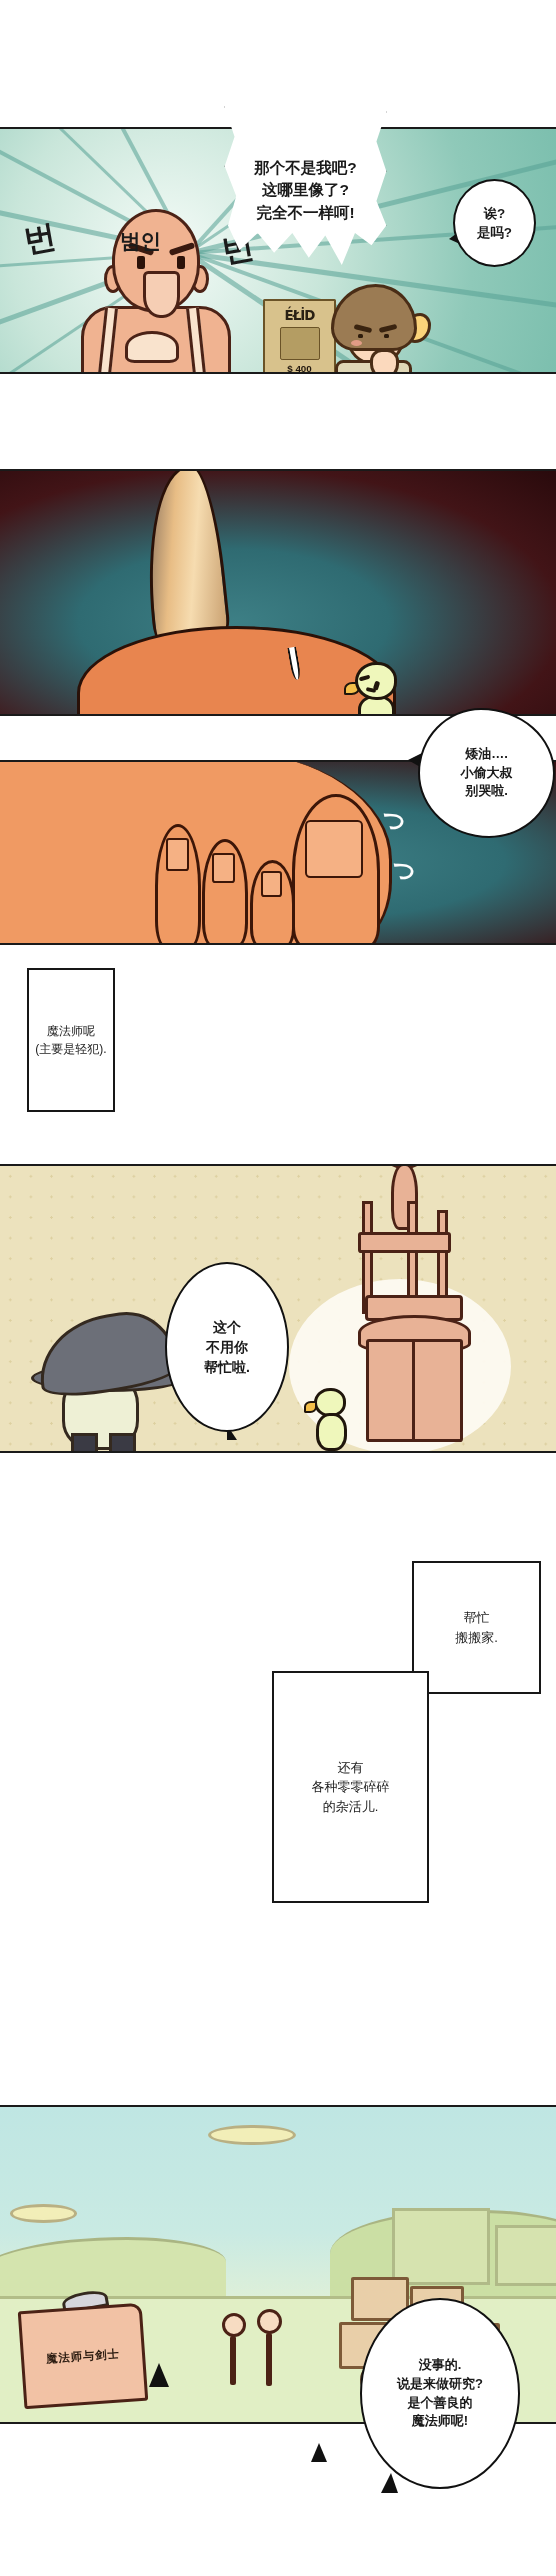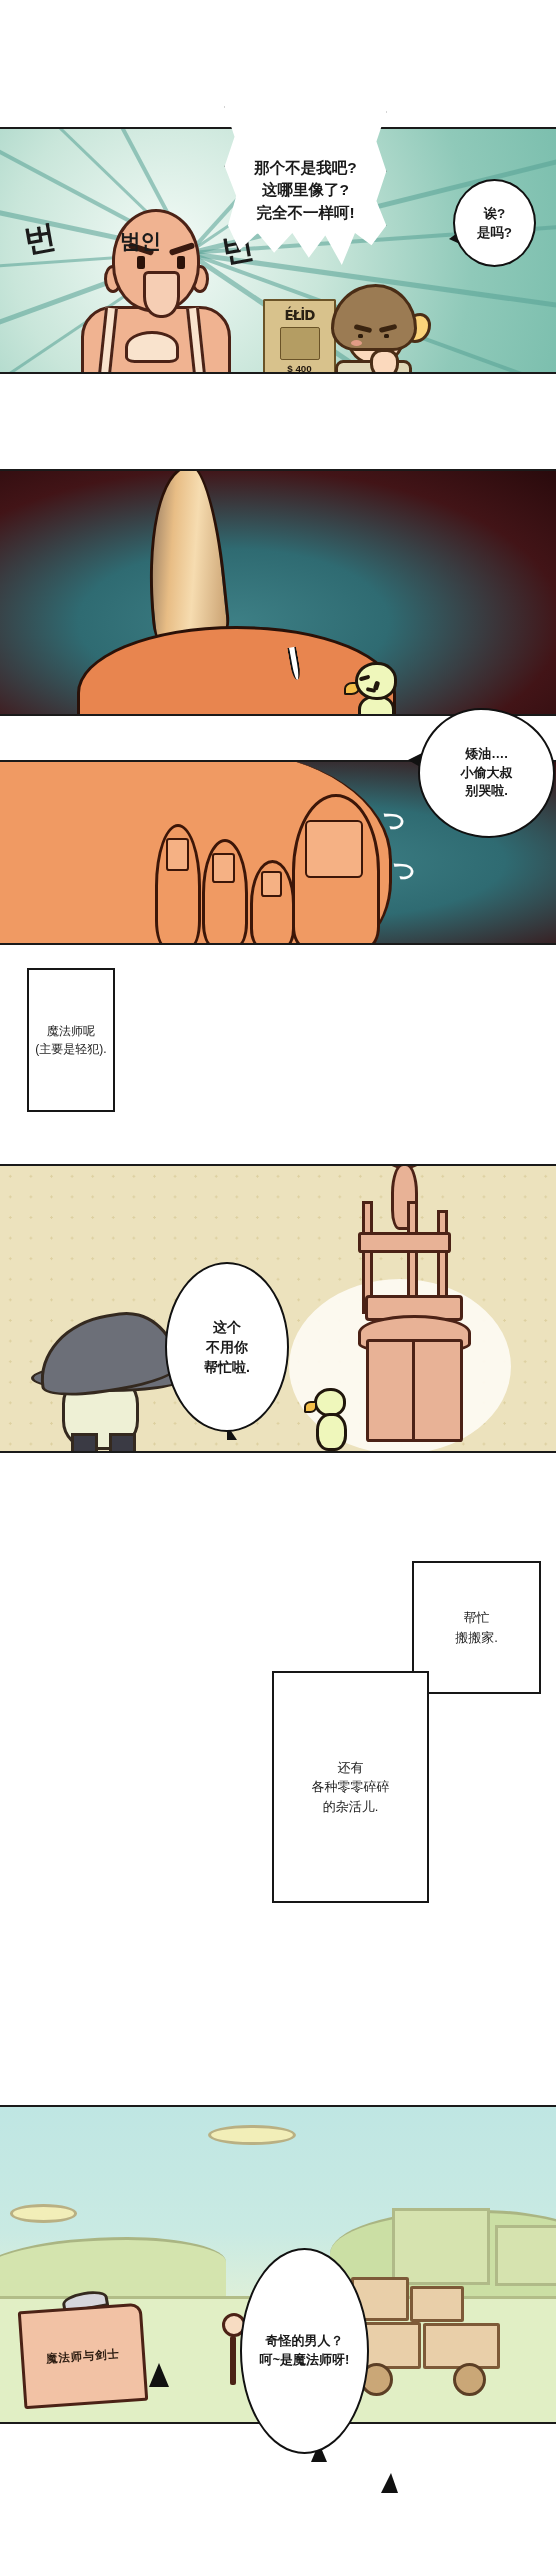"奇怪的男人？" div.bubble { html: <div>奇怪的男人？ 呵~是魔法师呀!</div> -> none }
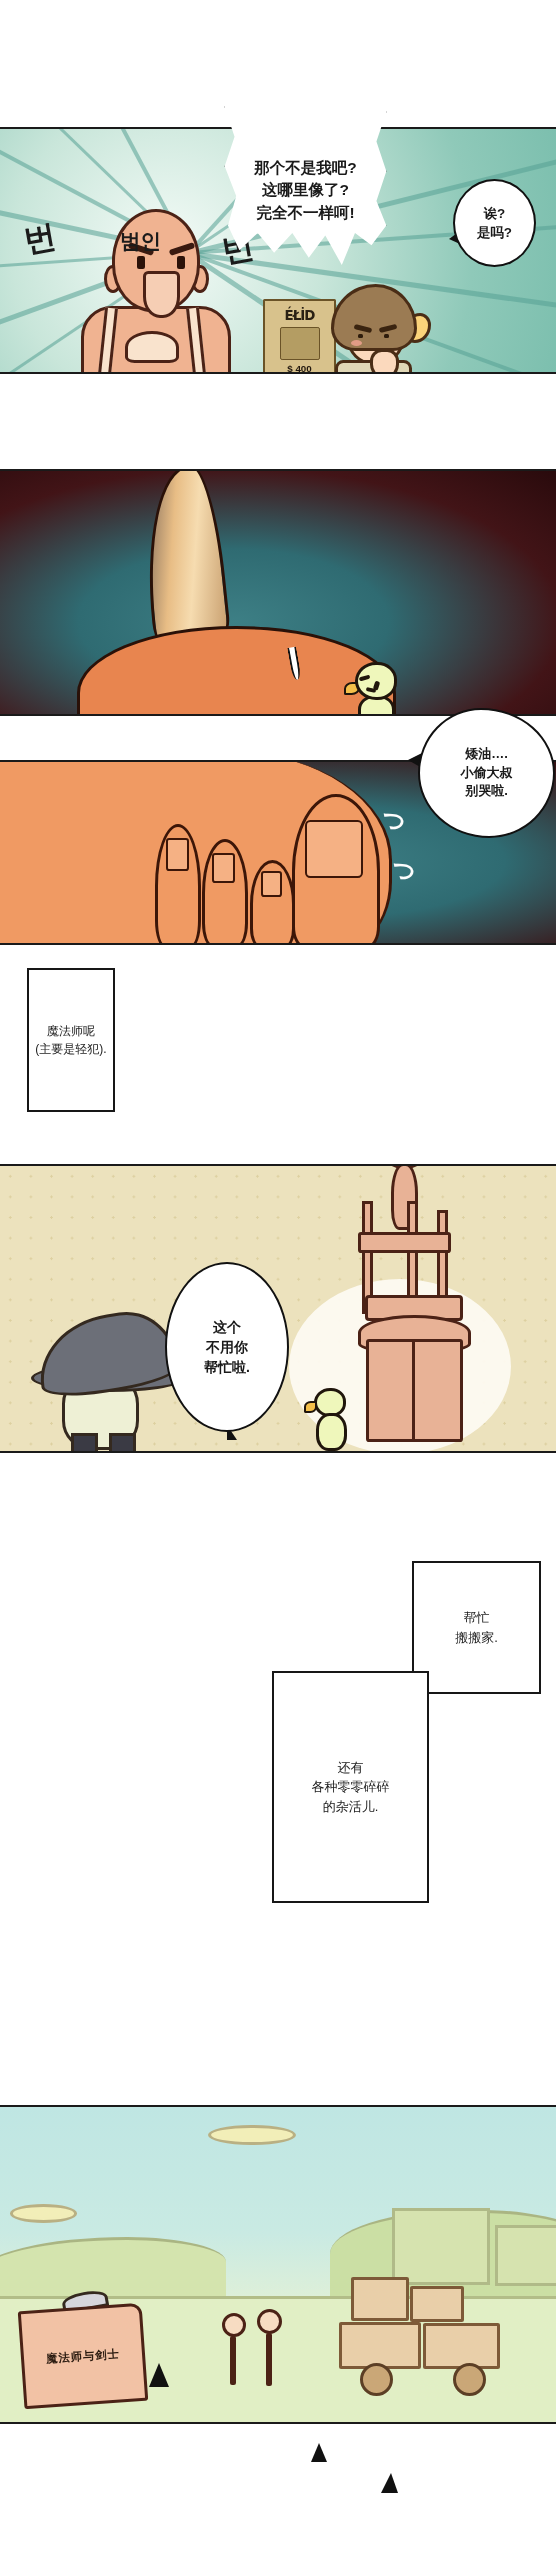"没事的." div.bubble { html: none -> <div>没事的. 说是来做研究? 是个善良的 魔法师呢!</div> }
